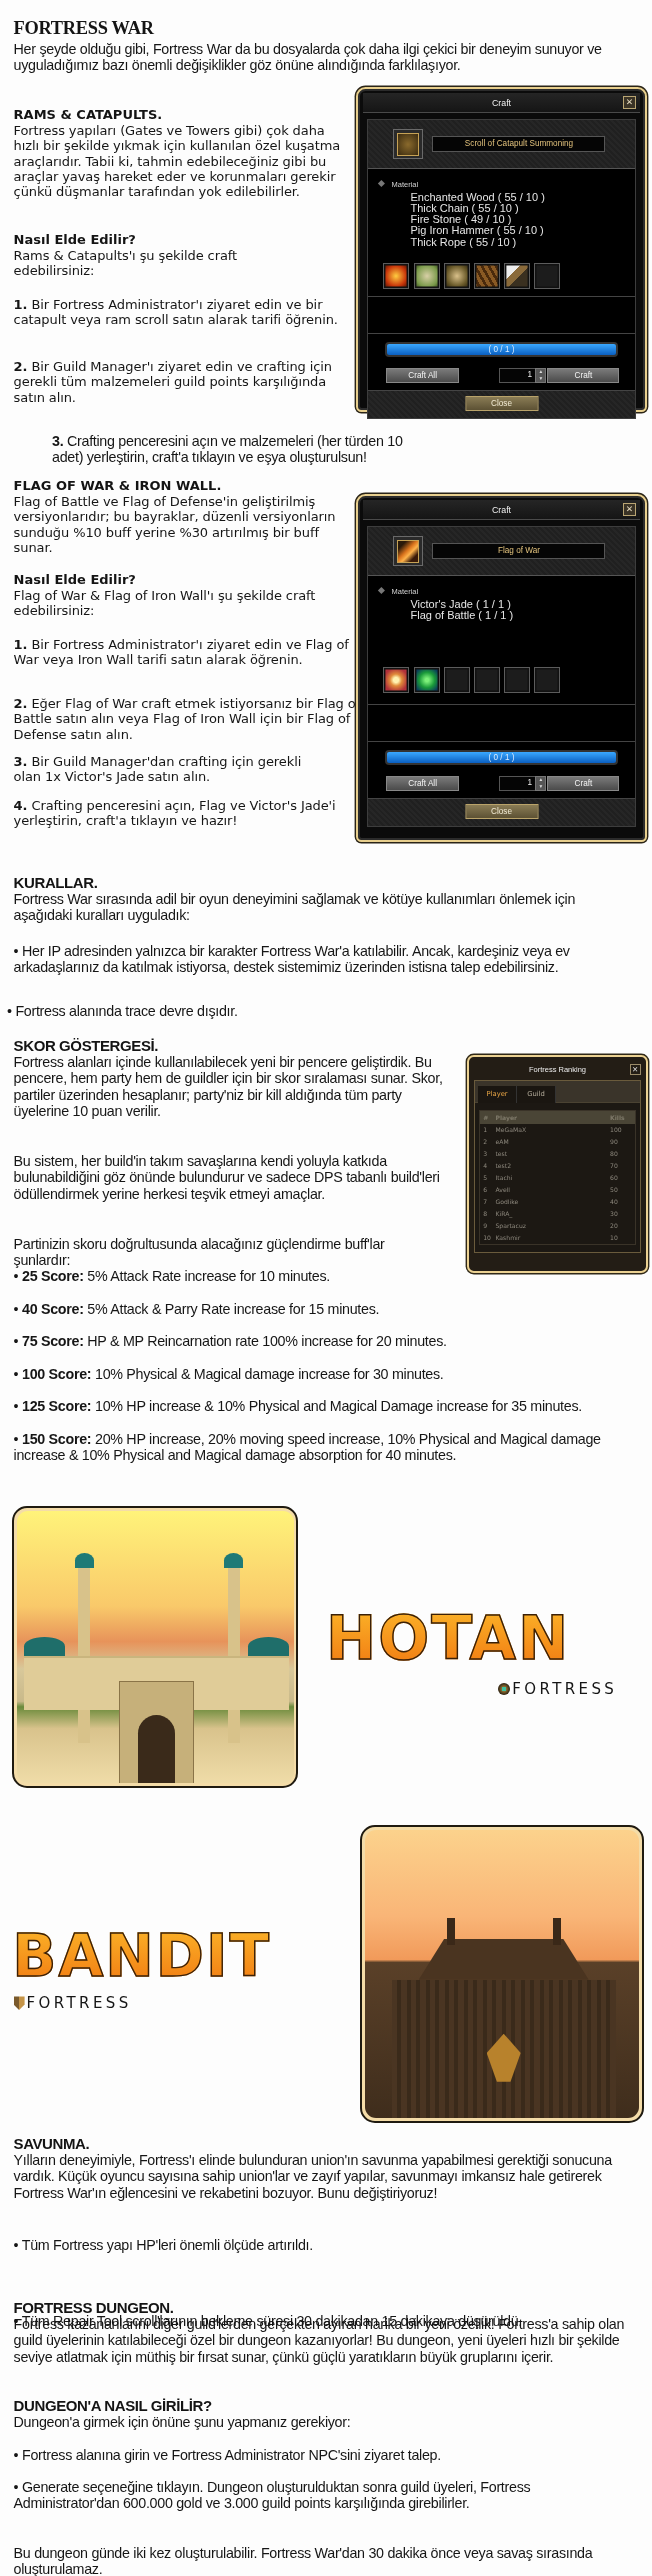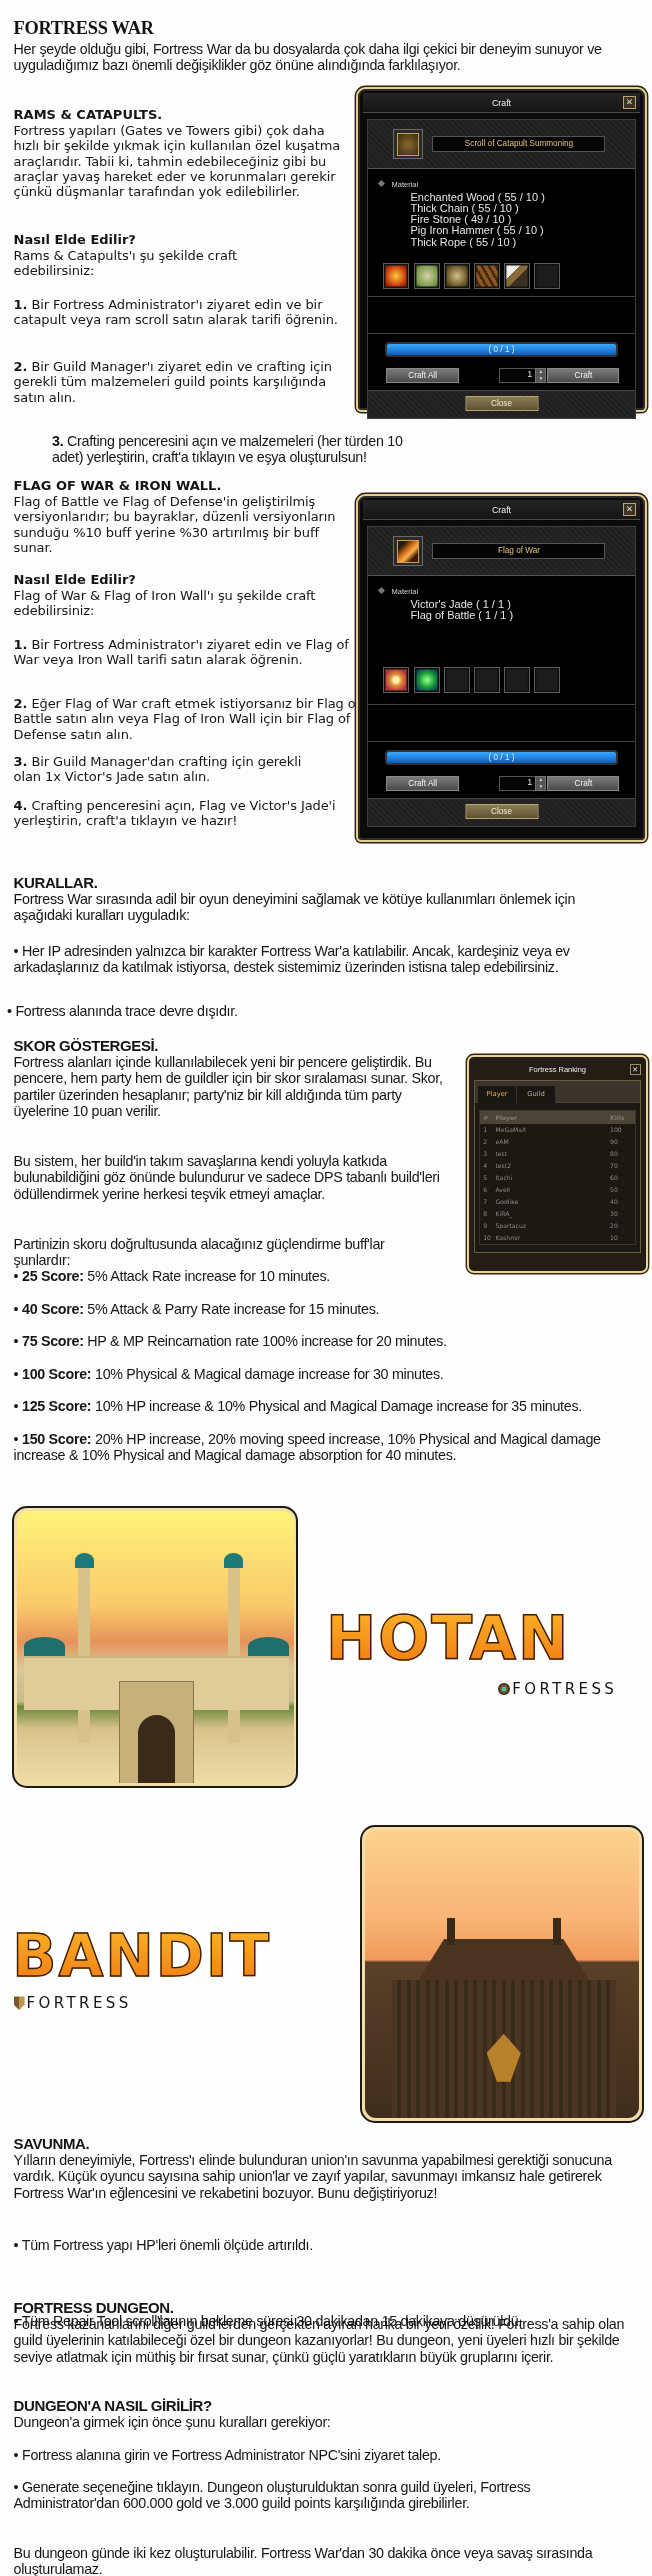"Dungeon'a girmek için önce şunu" p.abs { text: önce şunu kuralları -> önüne şunu yapmanız }
